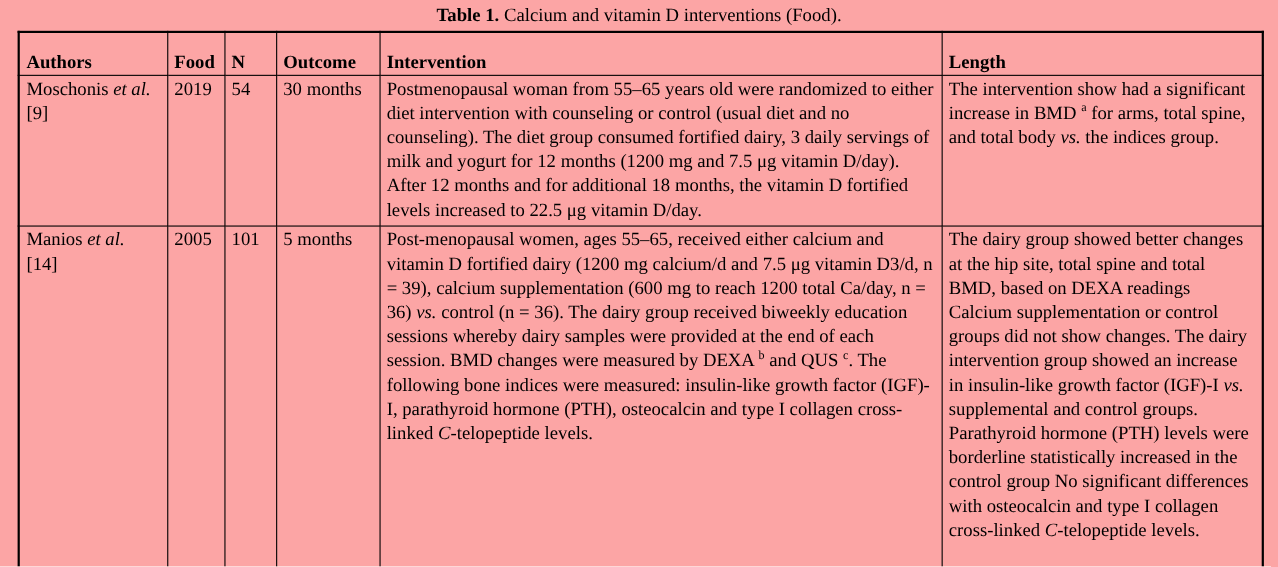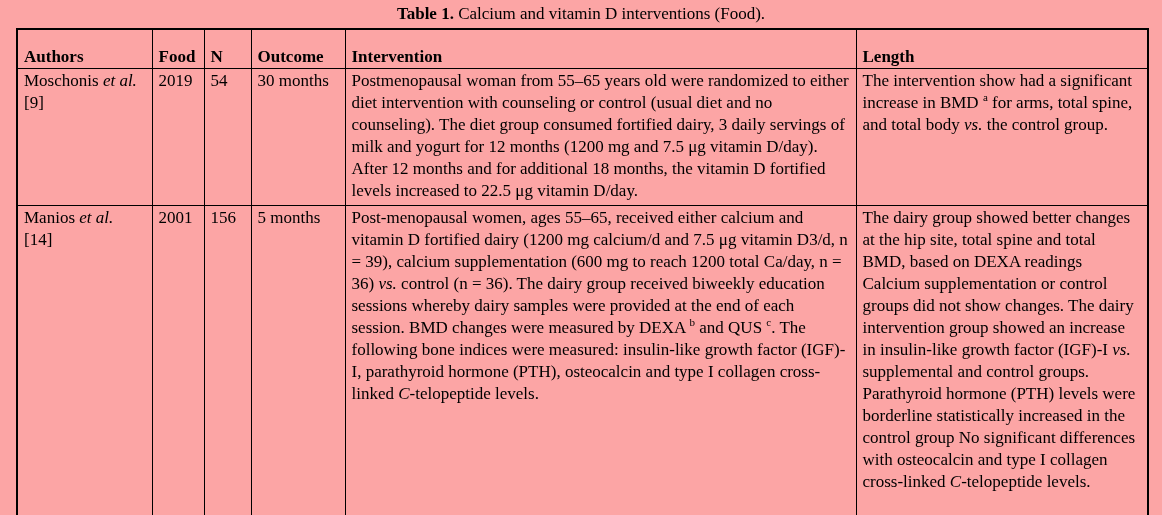"the control group." span { text: control -> indices }
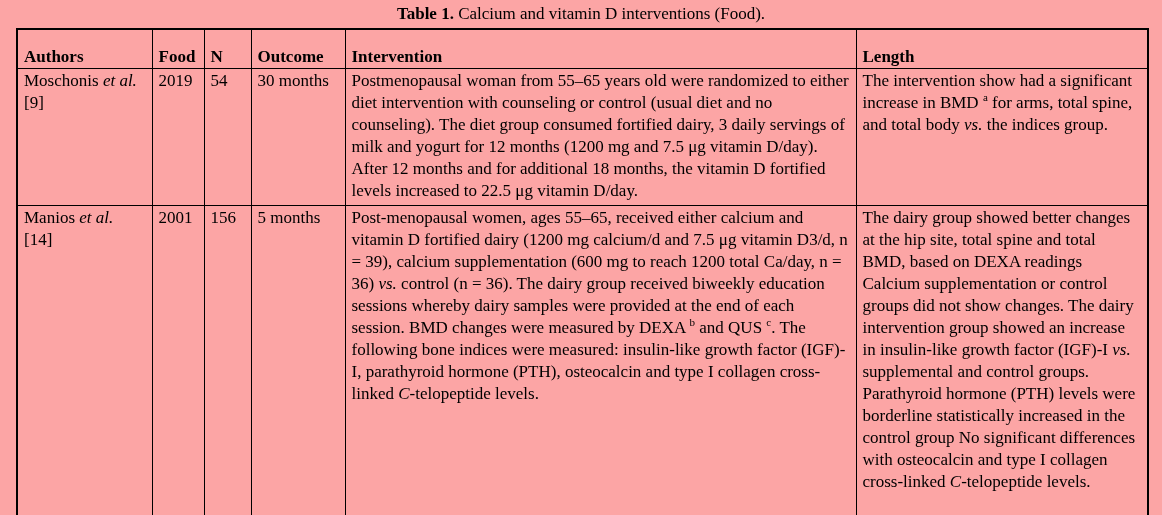"2001" span { text: 2001 -> 2005 }
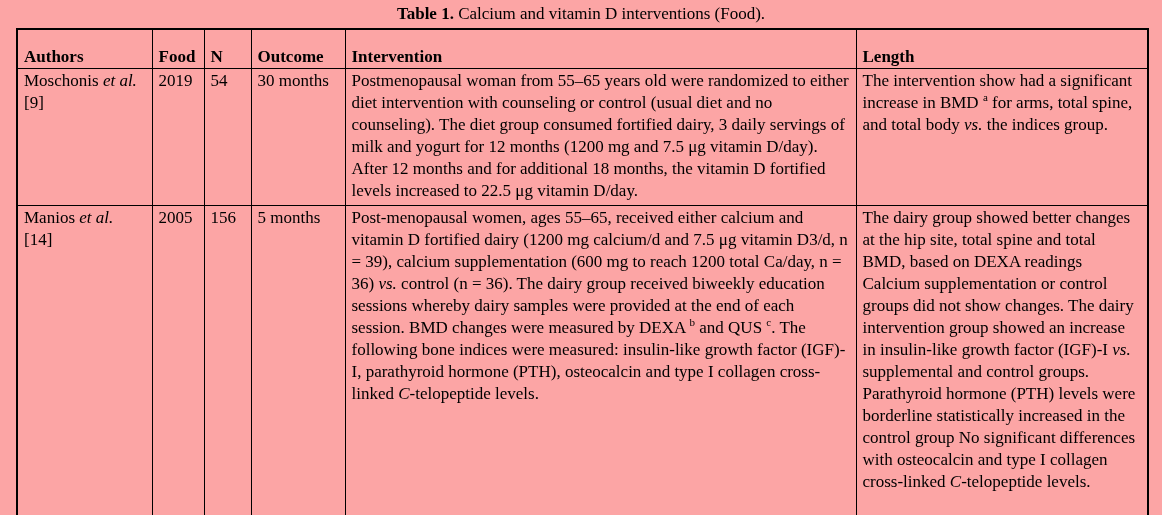"156" span { text: 156 -> 101 }
